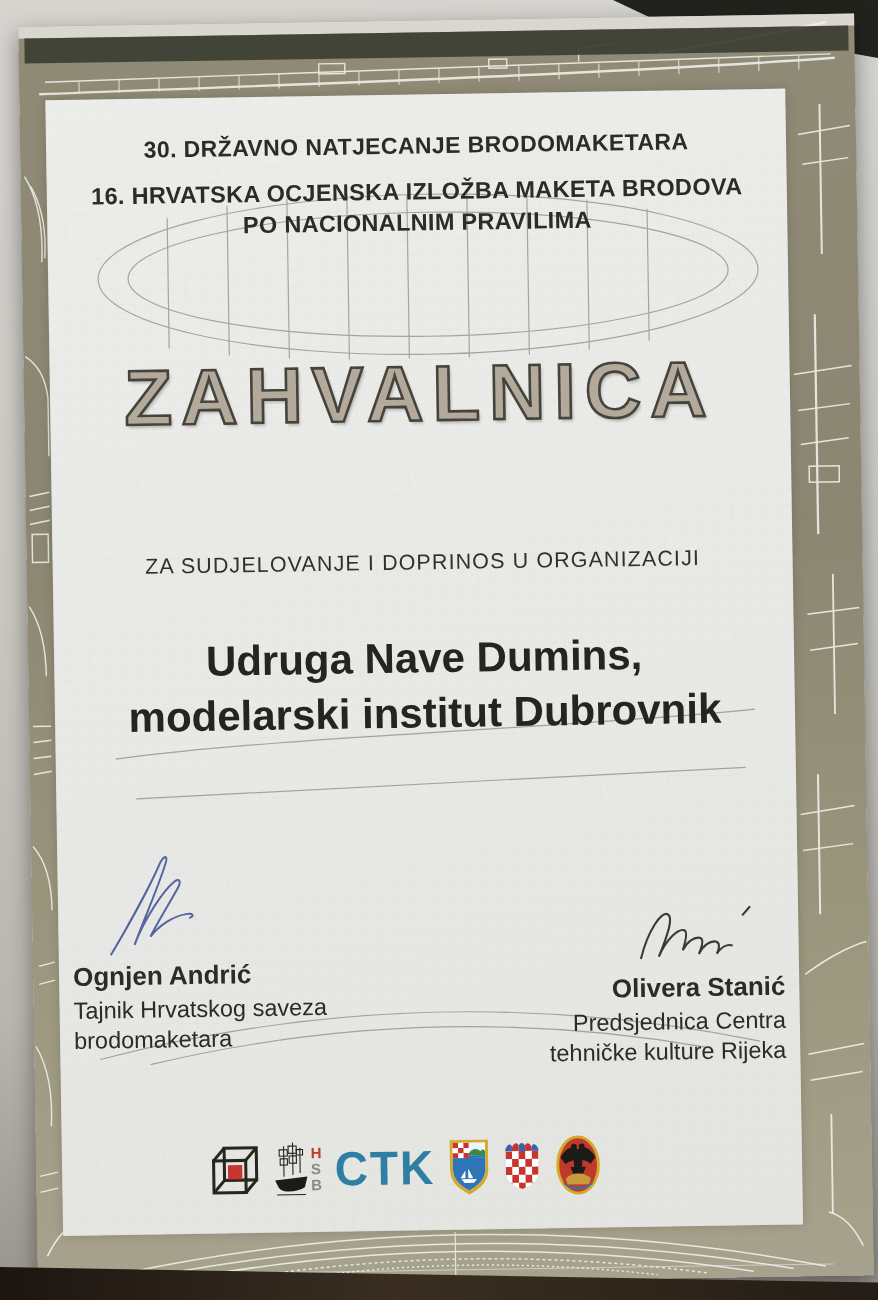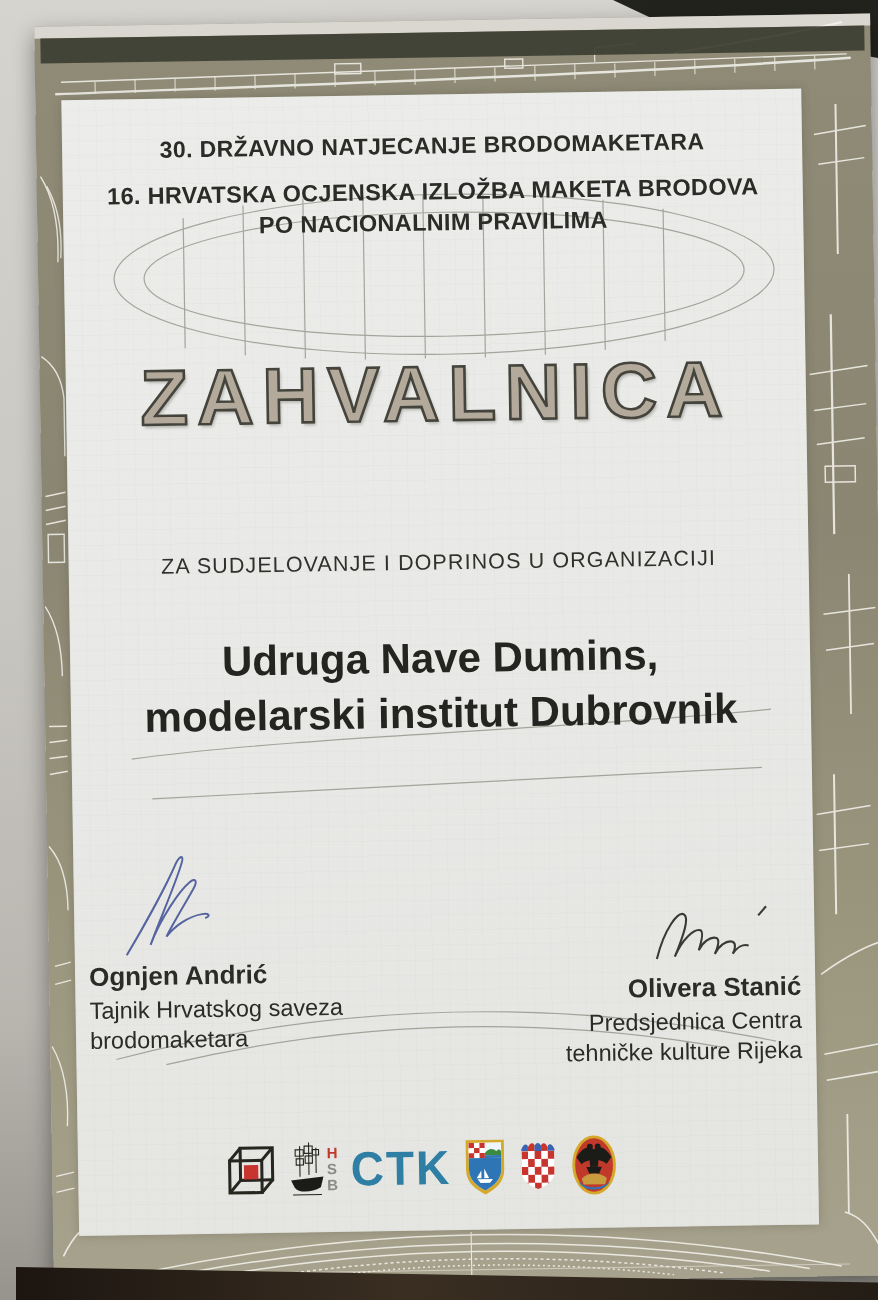"30. DRŽAVNO NATJECANJE BRODOMAKETARA" .photo { margin-left: 16px -> none }
